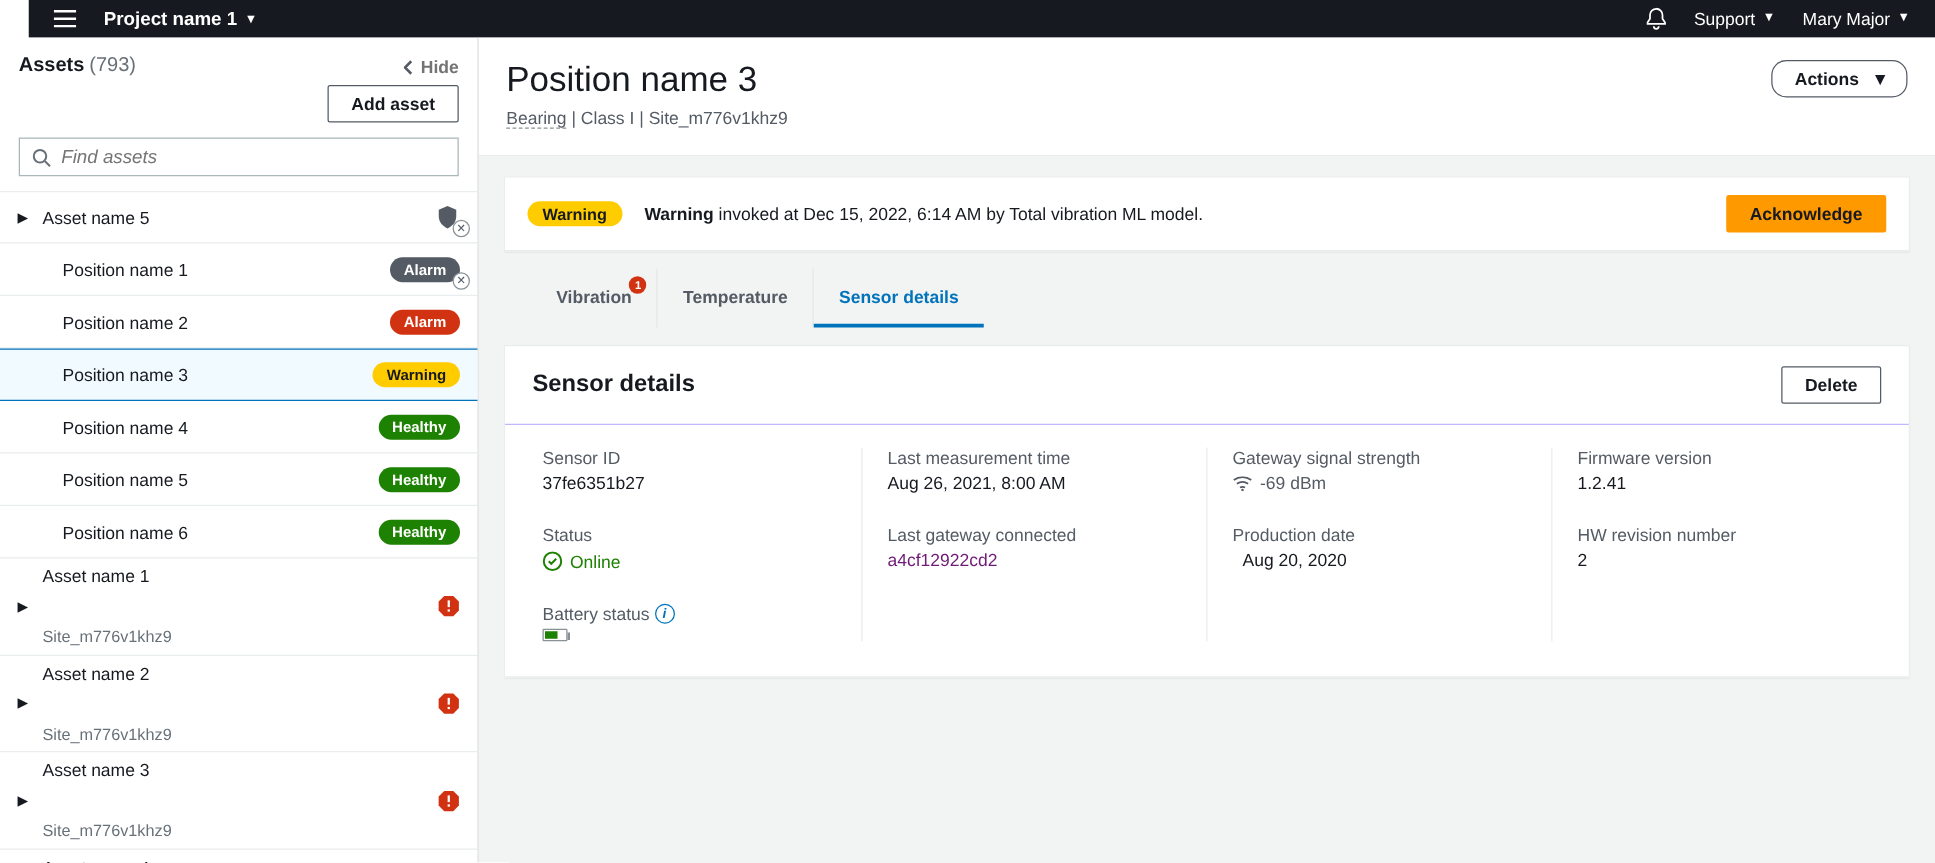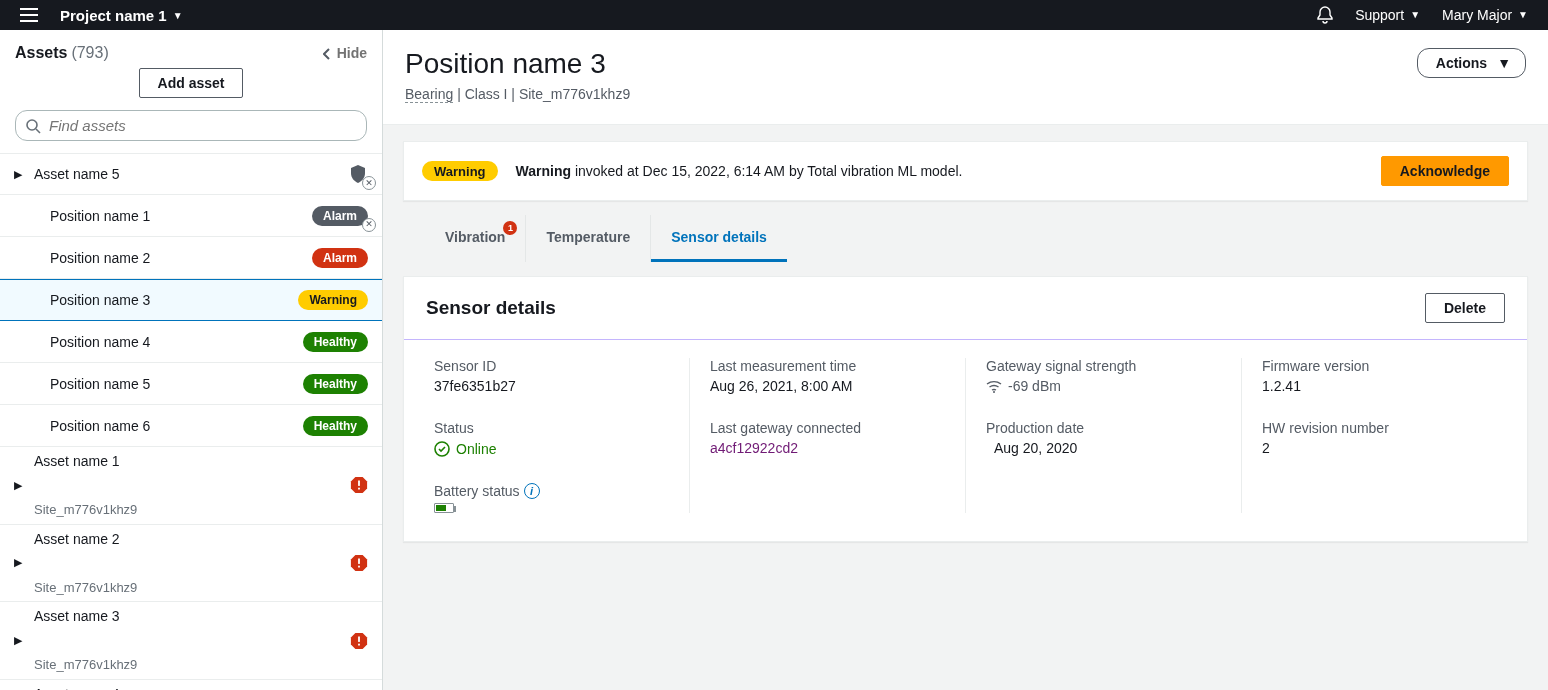"Project name 1" .topnav { margin-left: none -> 23px }
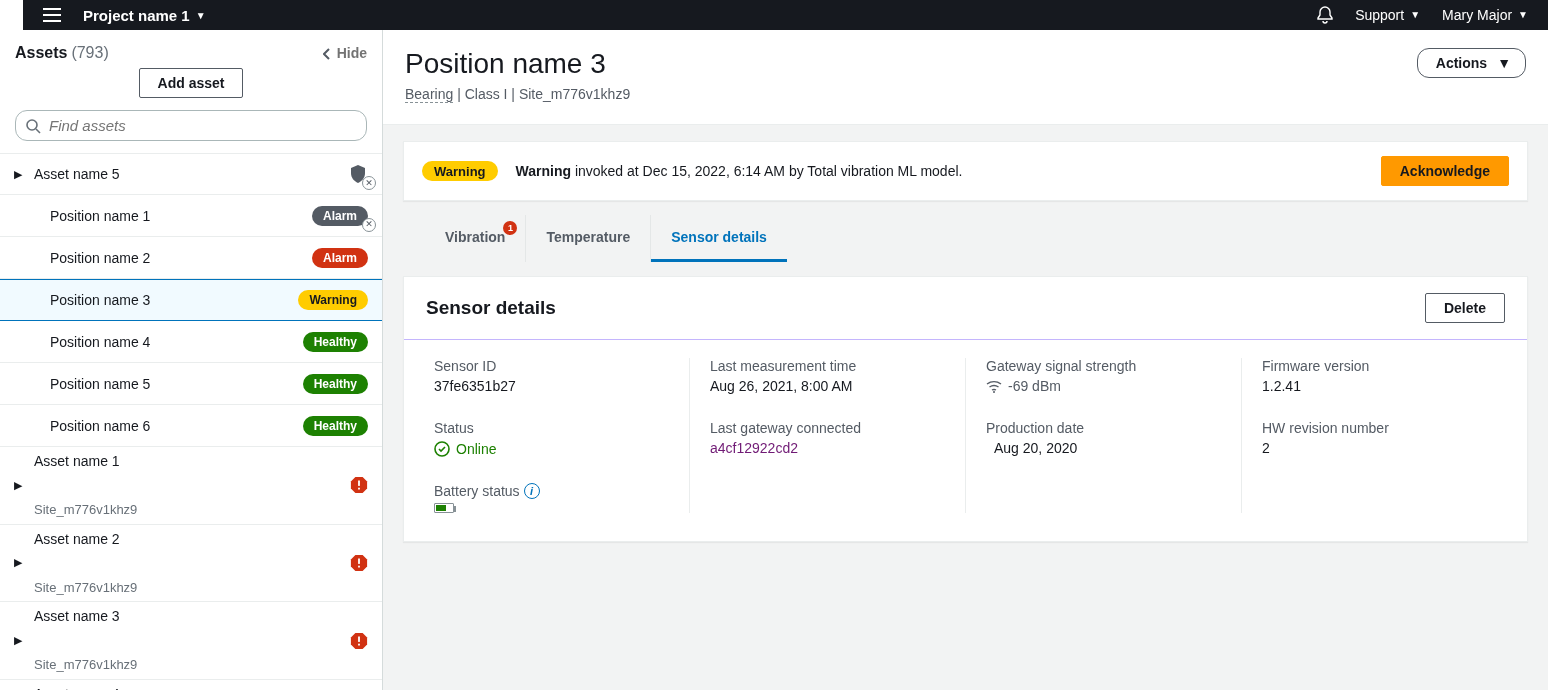"Add asset" .side-addrow { justify-content: center -> flex-end }
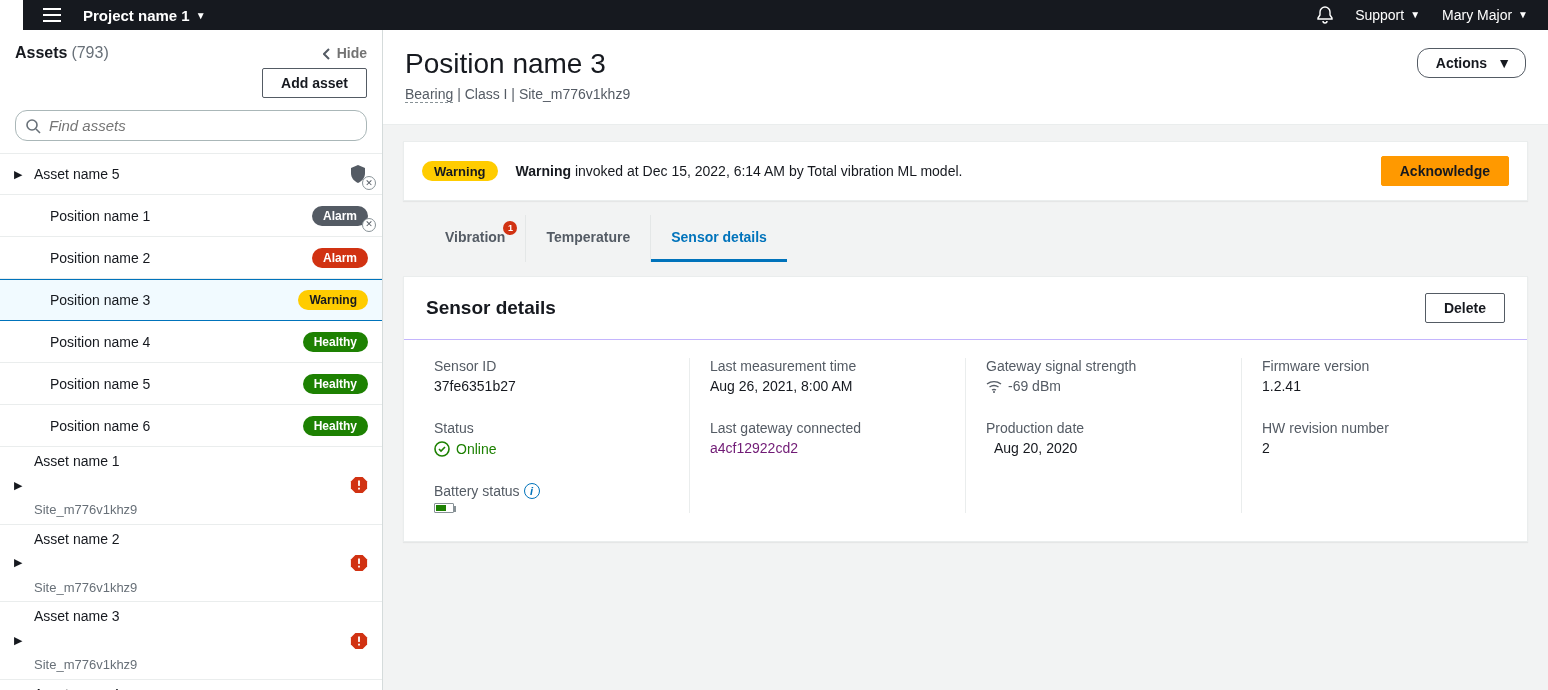"Find assets" .search { border-radius: 12px -> 0 }
